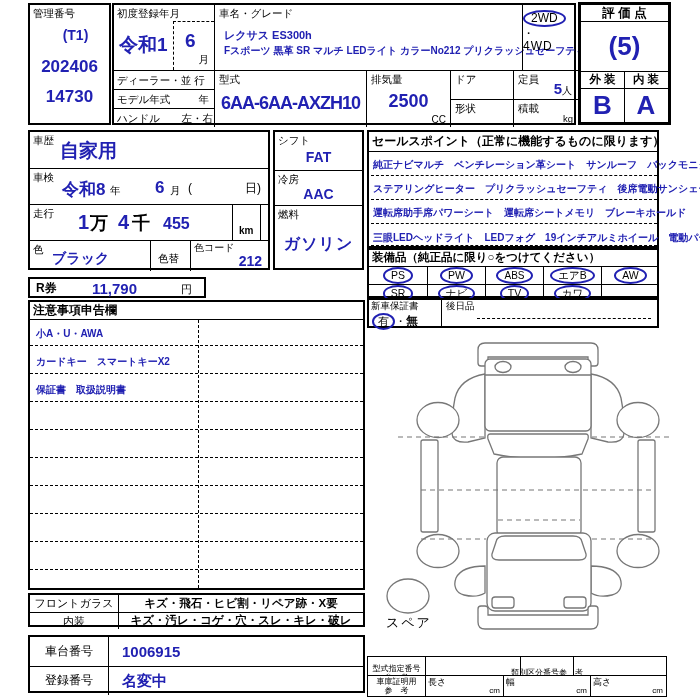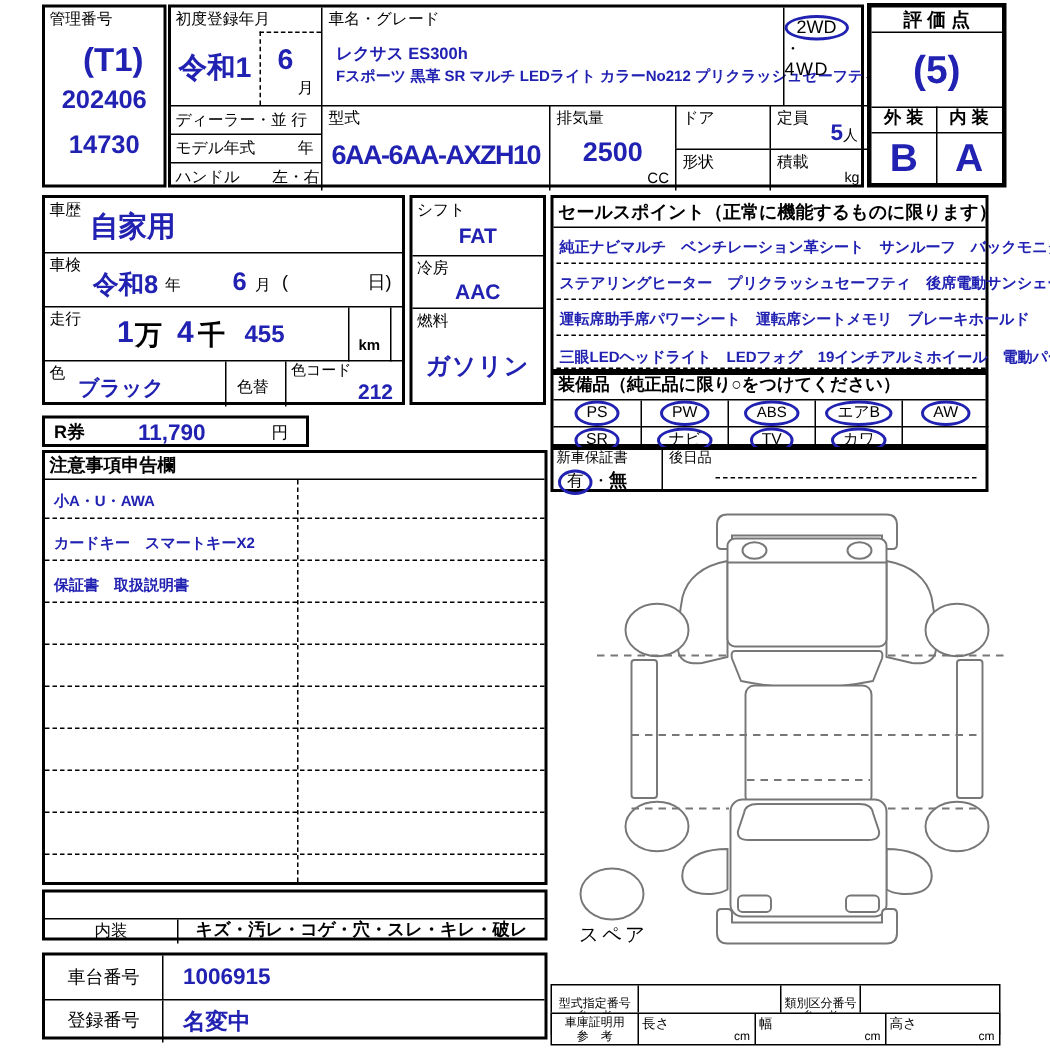"(T1)" div.abs { font-size: 22px -> 14px }
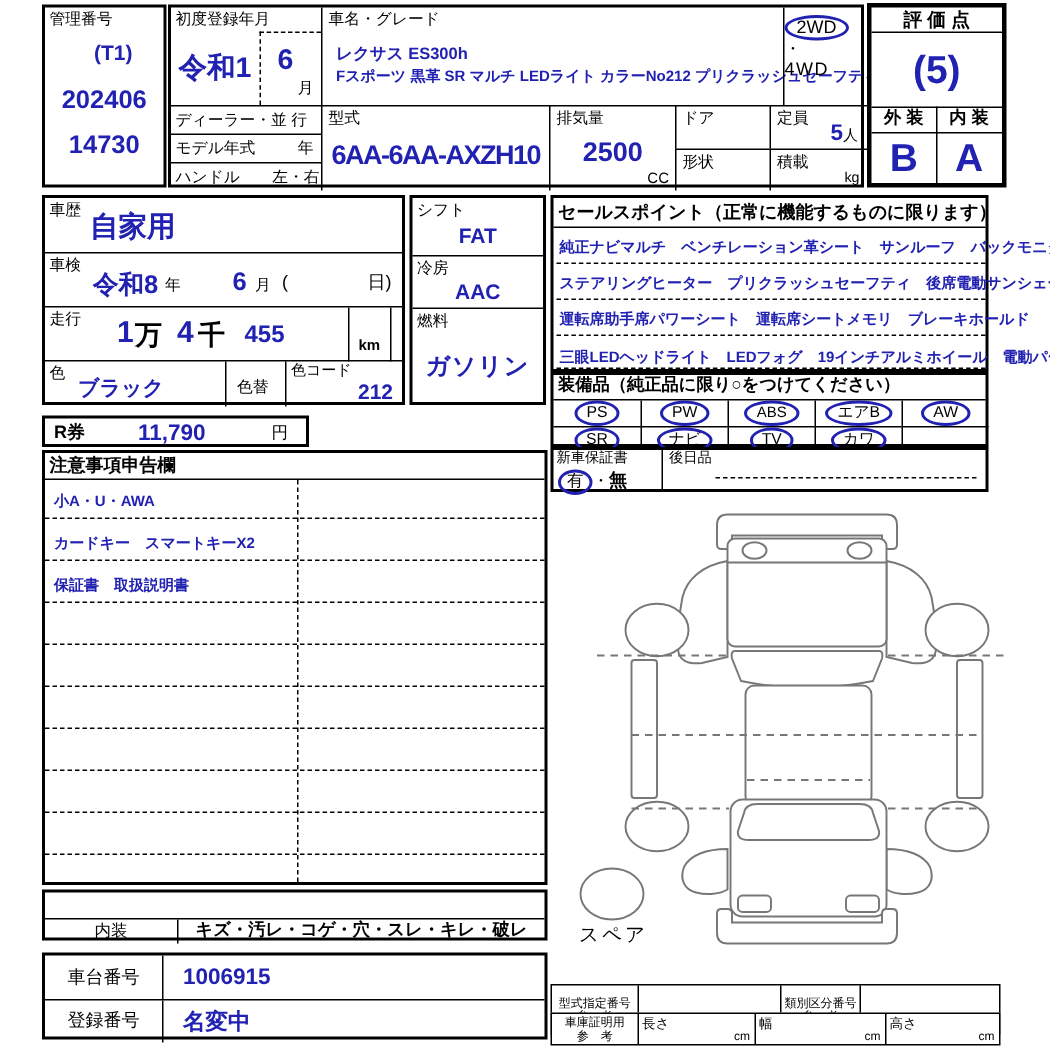"フロントガラス" div.abs { html: none -> <div> <span>フロントガラス</span> <span>キズ・飛石・ヒビ割・リペア跡・X要</span> </div> }
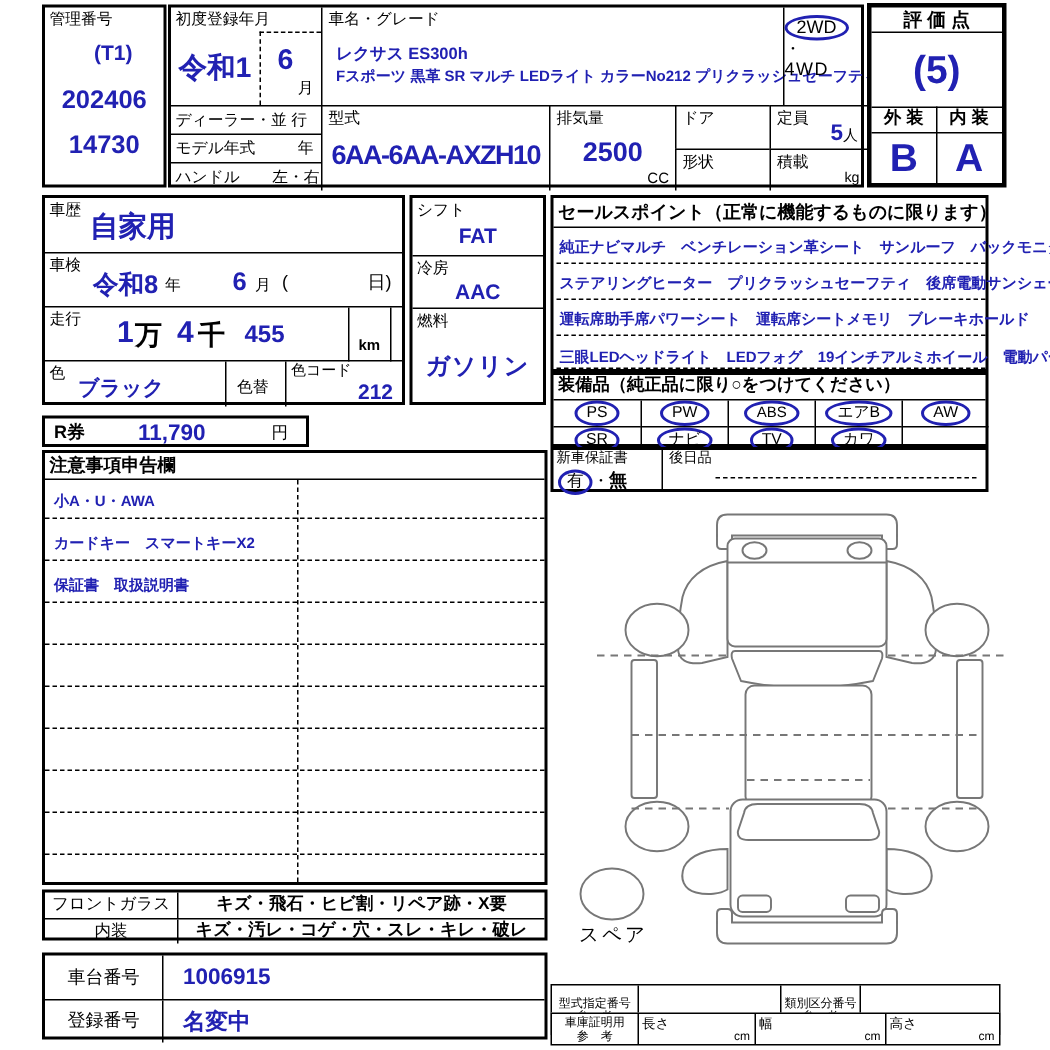"類別区分番号" div.abs { flex-direction: column -> none }
